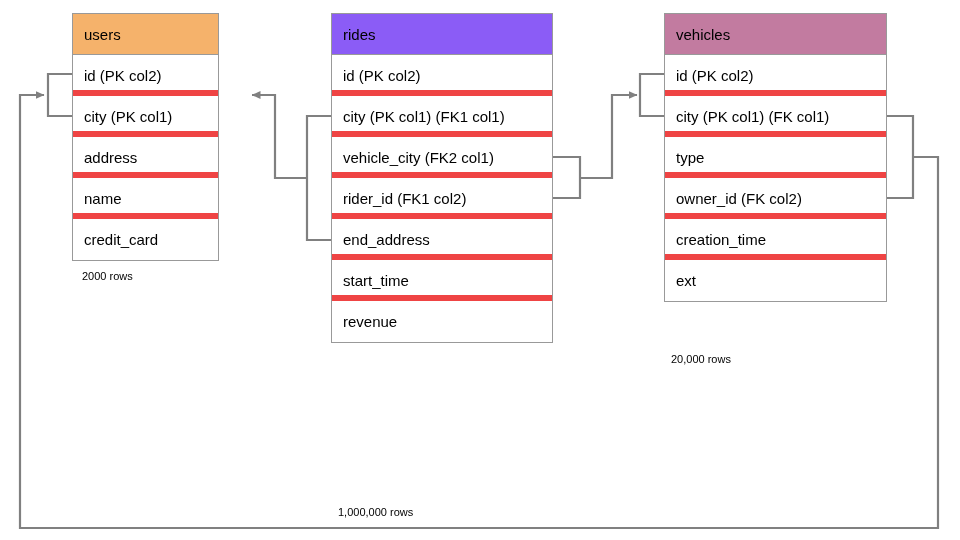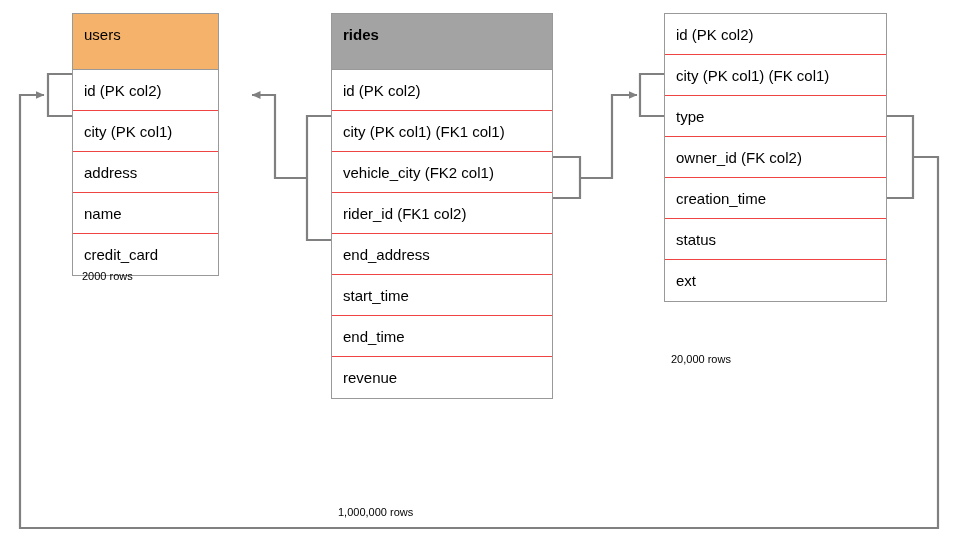"users" .entity-header { height: 56px -> 41px }
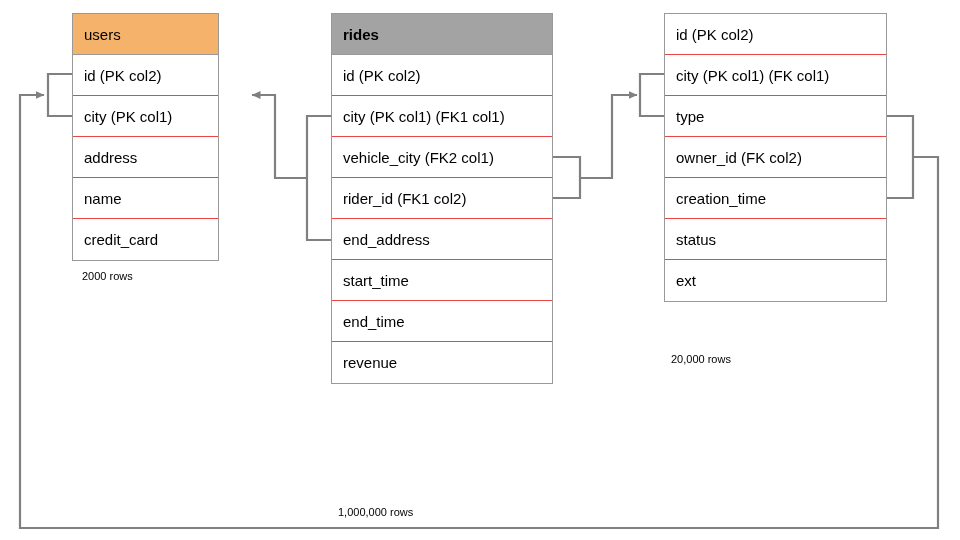"rides" div.entity-header { background: #a3a3a3 -> #8b5cf6; font-weight: bold -> none }
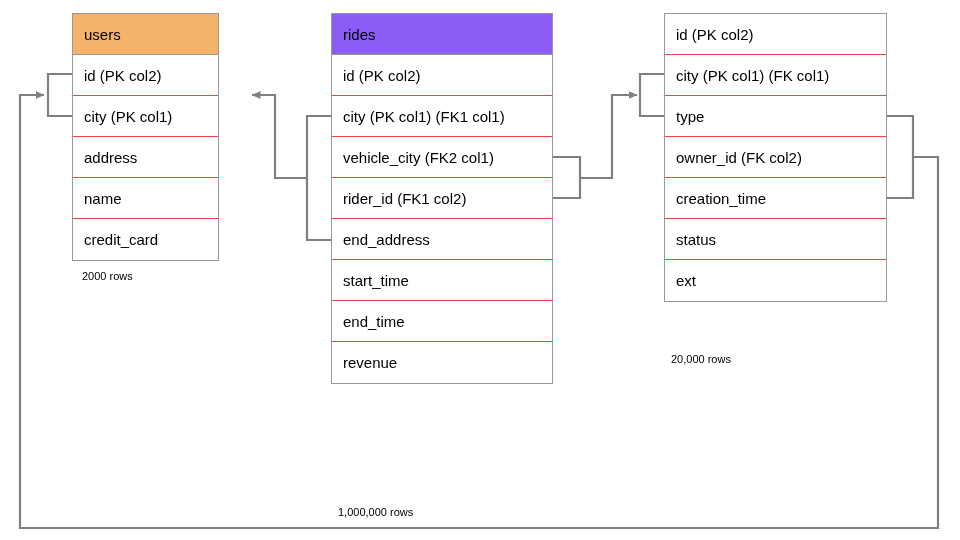"vehicles" div.entity-header { html: none -> <div>vehicles</div> }
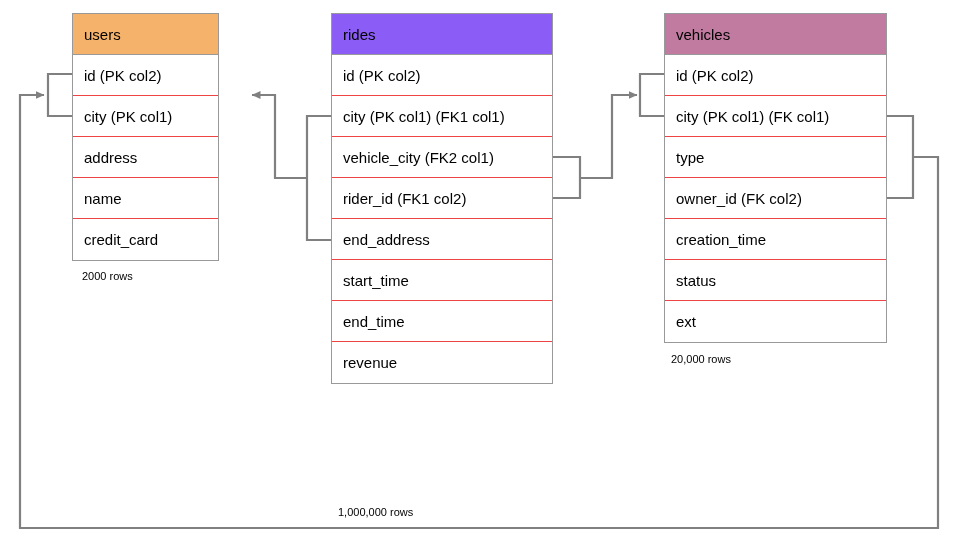"id (PK col2)" .field-row { border-bottom: 1px solid #ef4444 -> 6px solid #ef4444 }
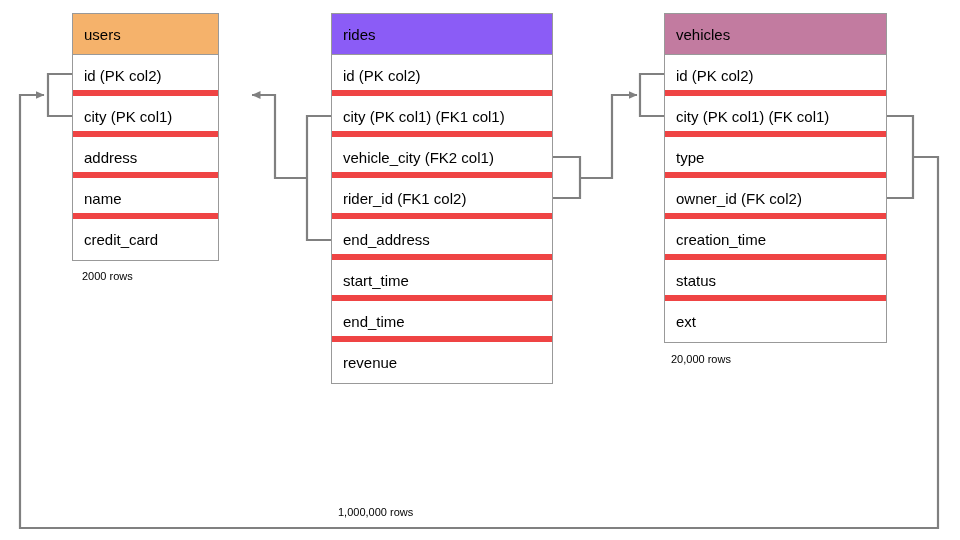"status" div.field-row { html: <div>status</div> -> none }
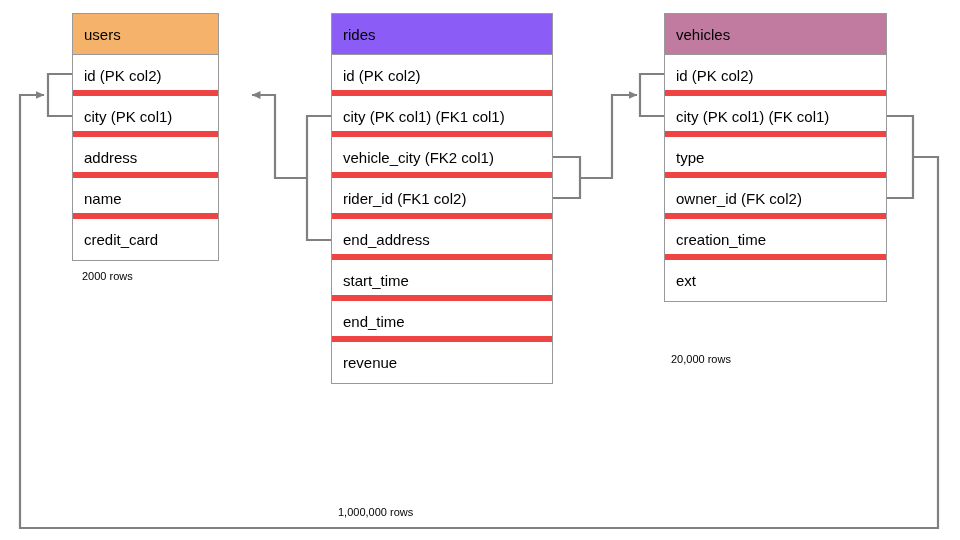"end_time" div.field-row { html: <div>end_time</div> -> none }
